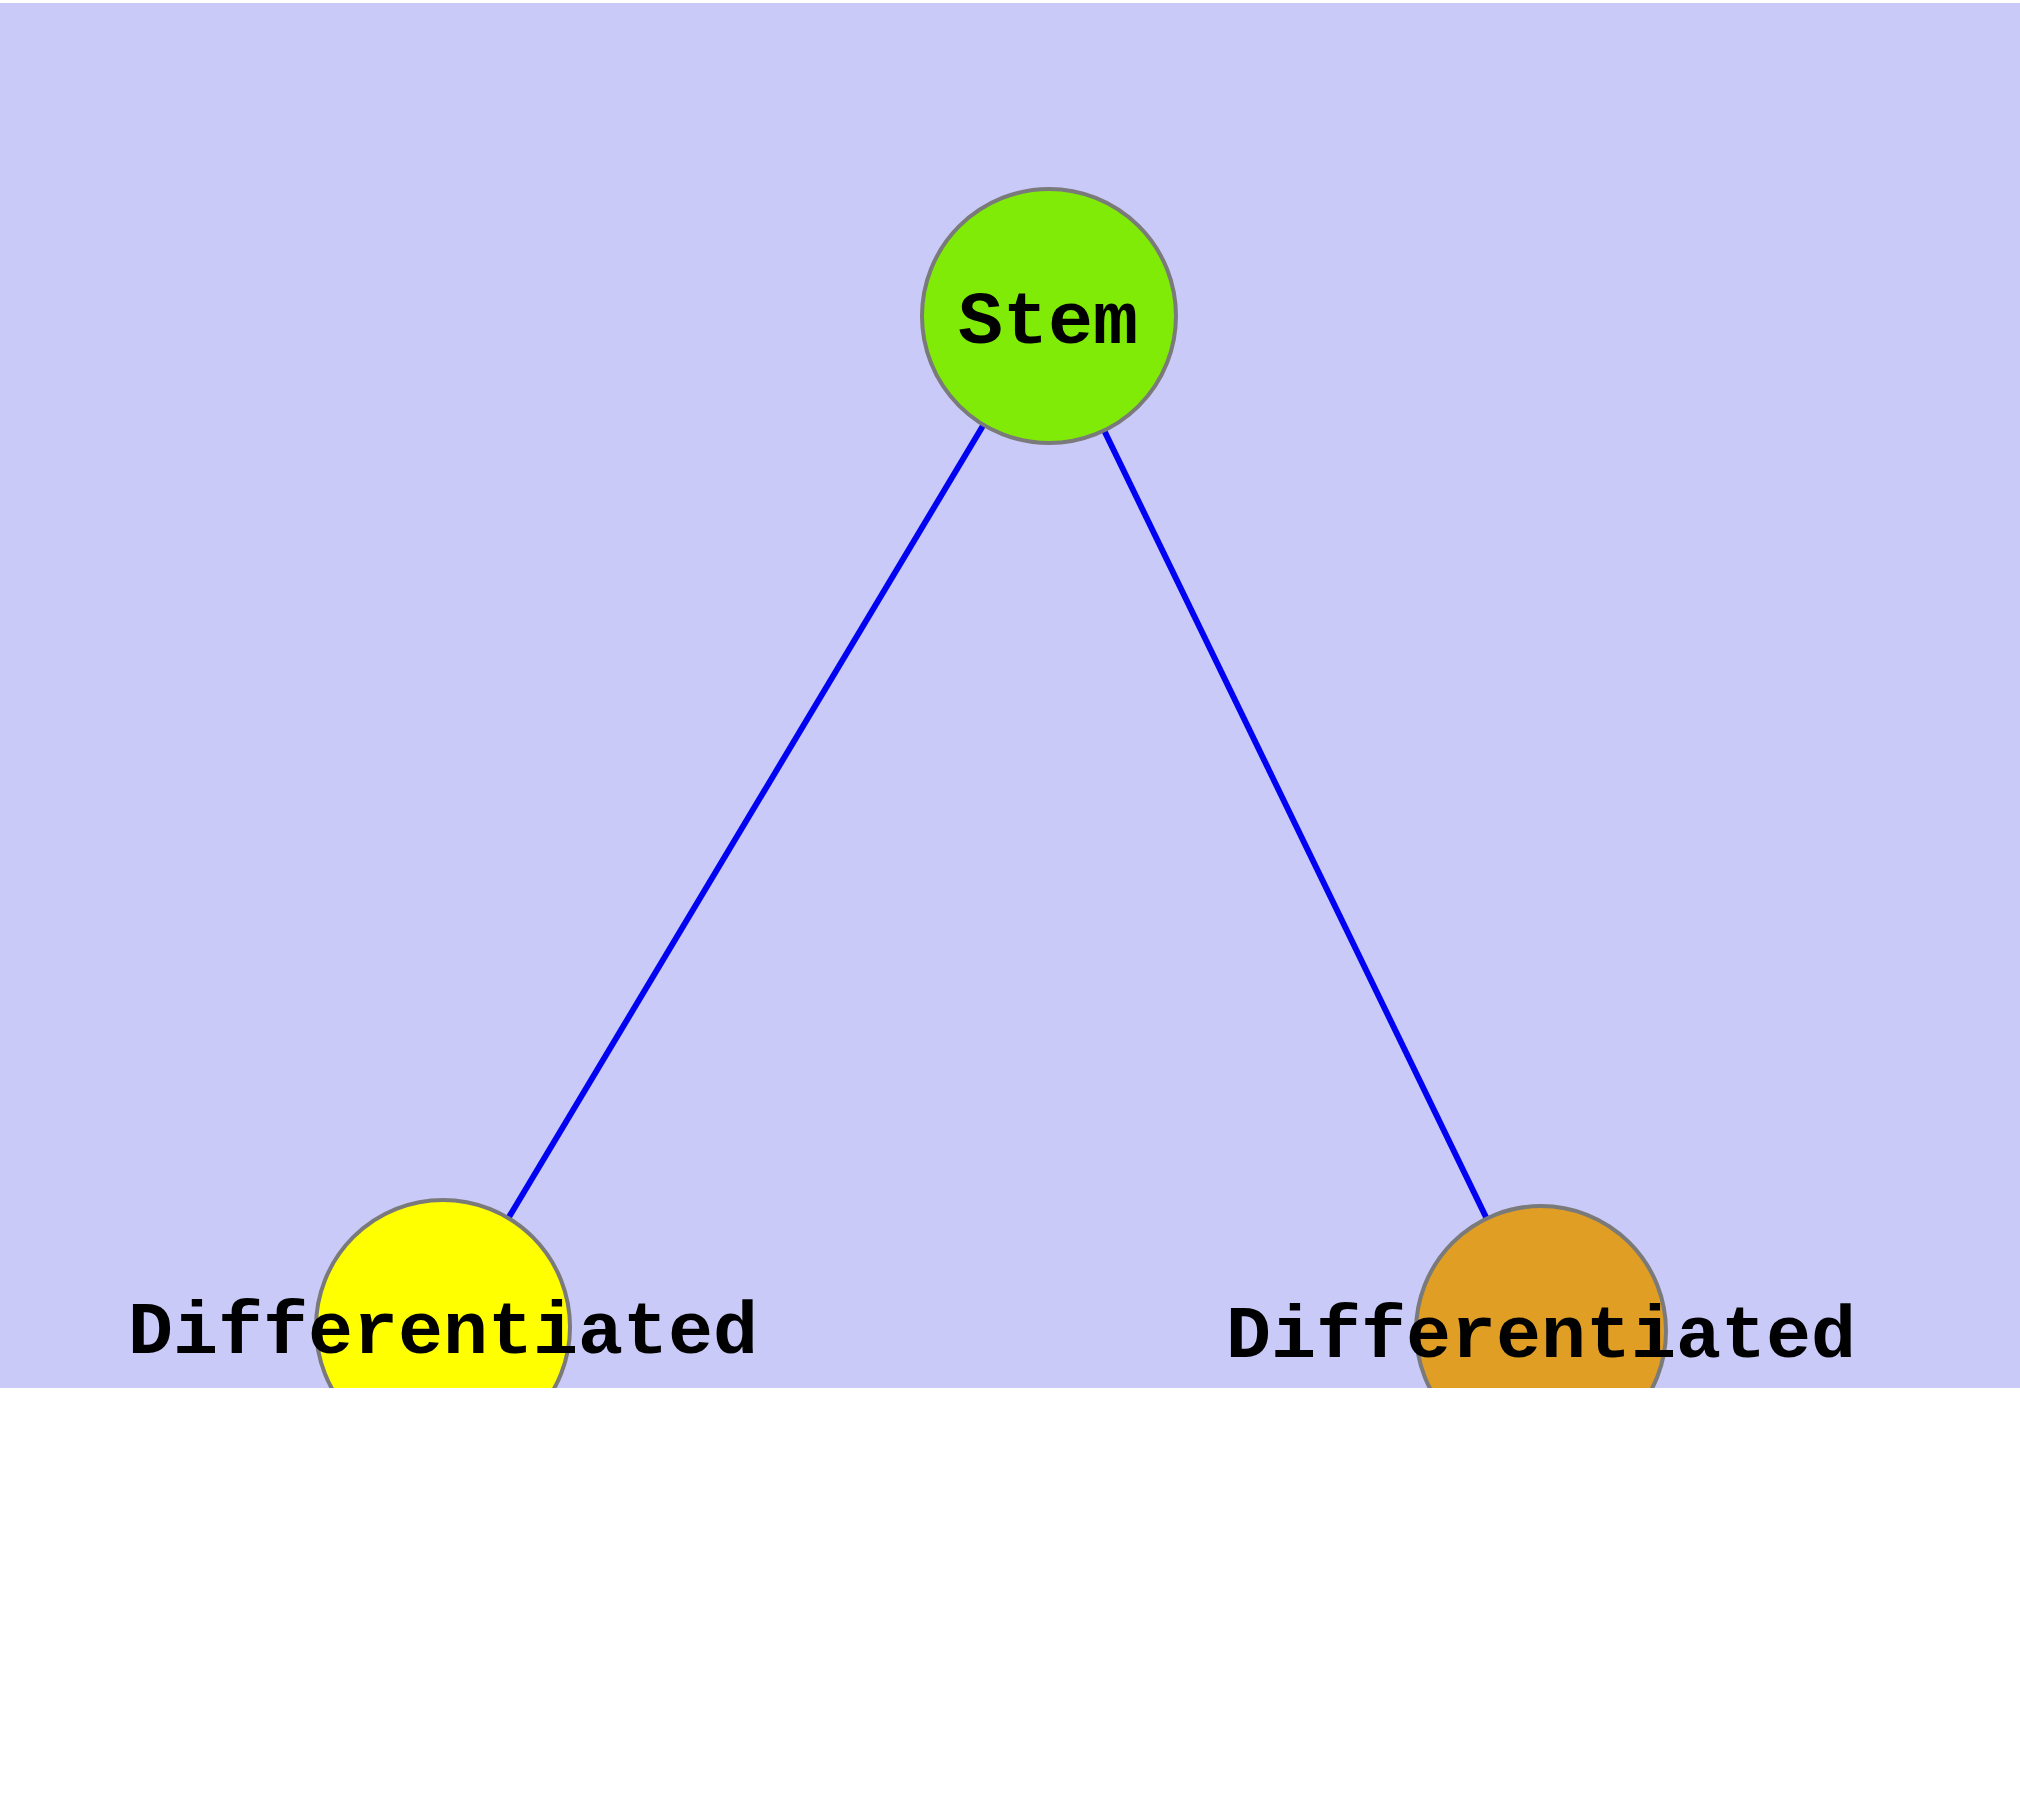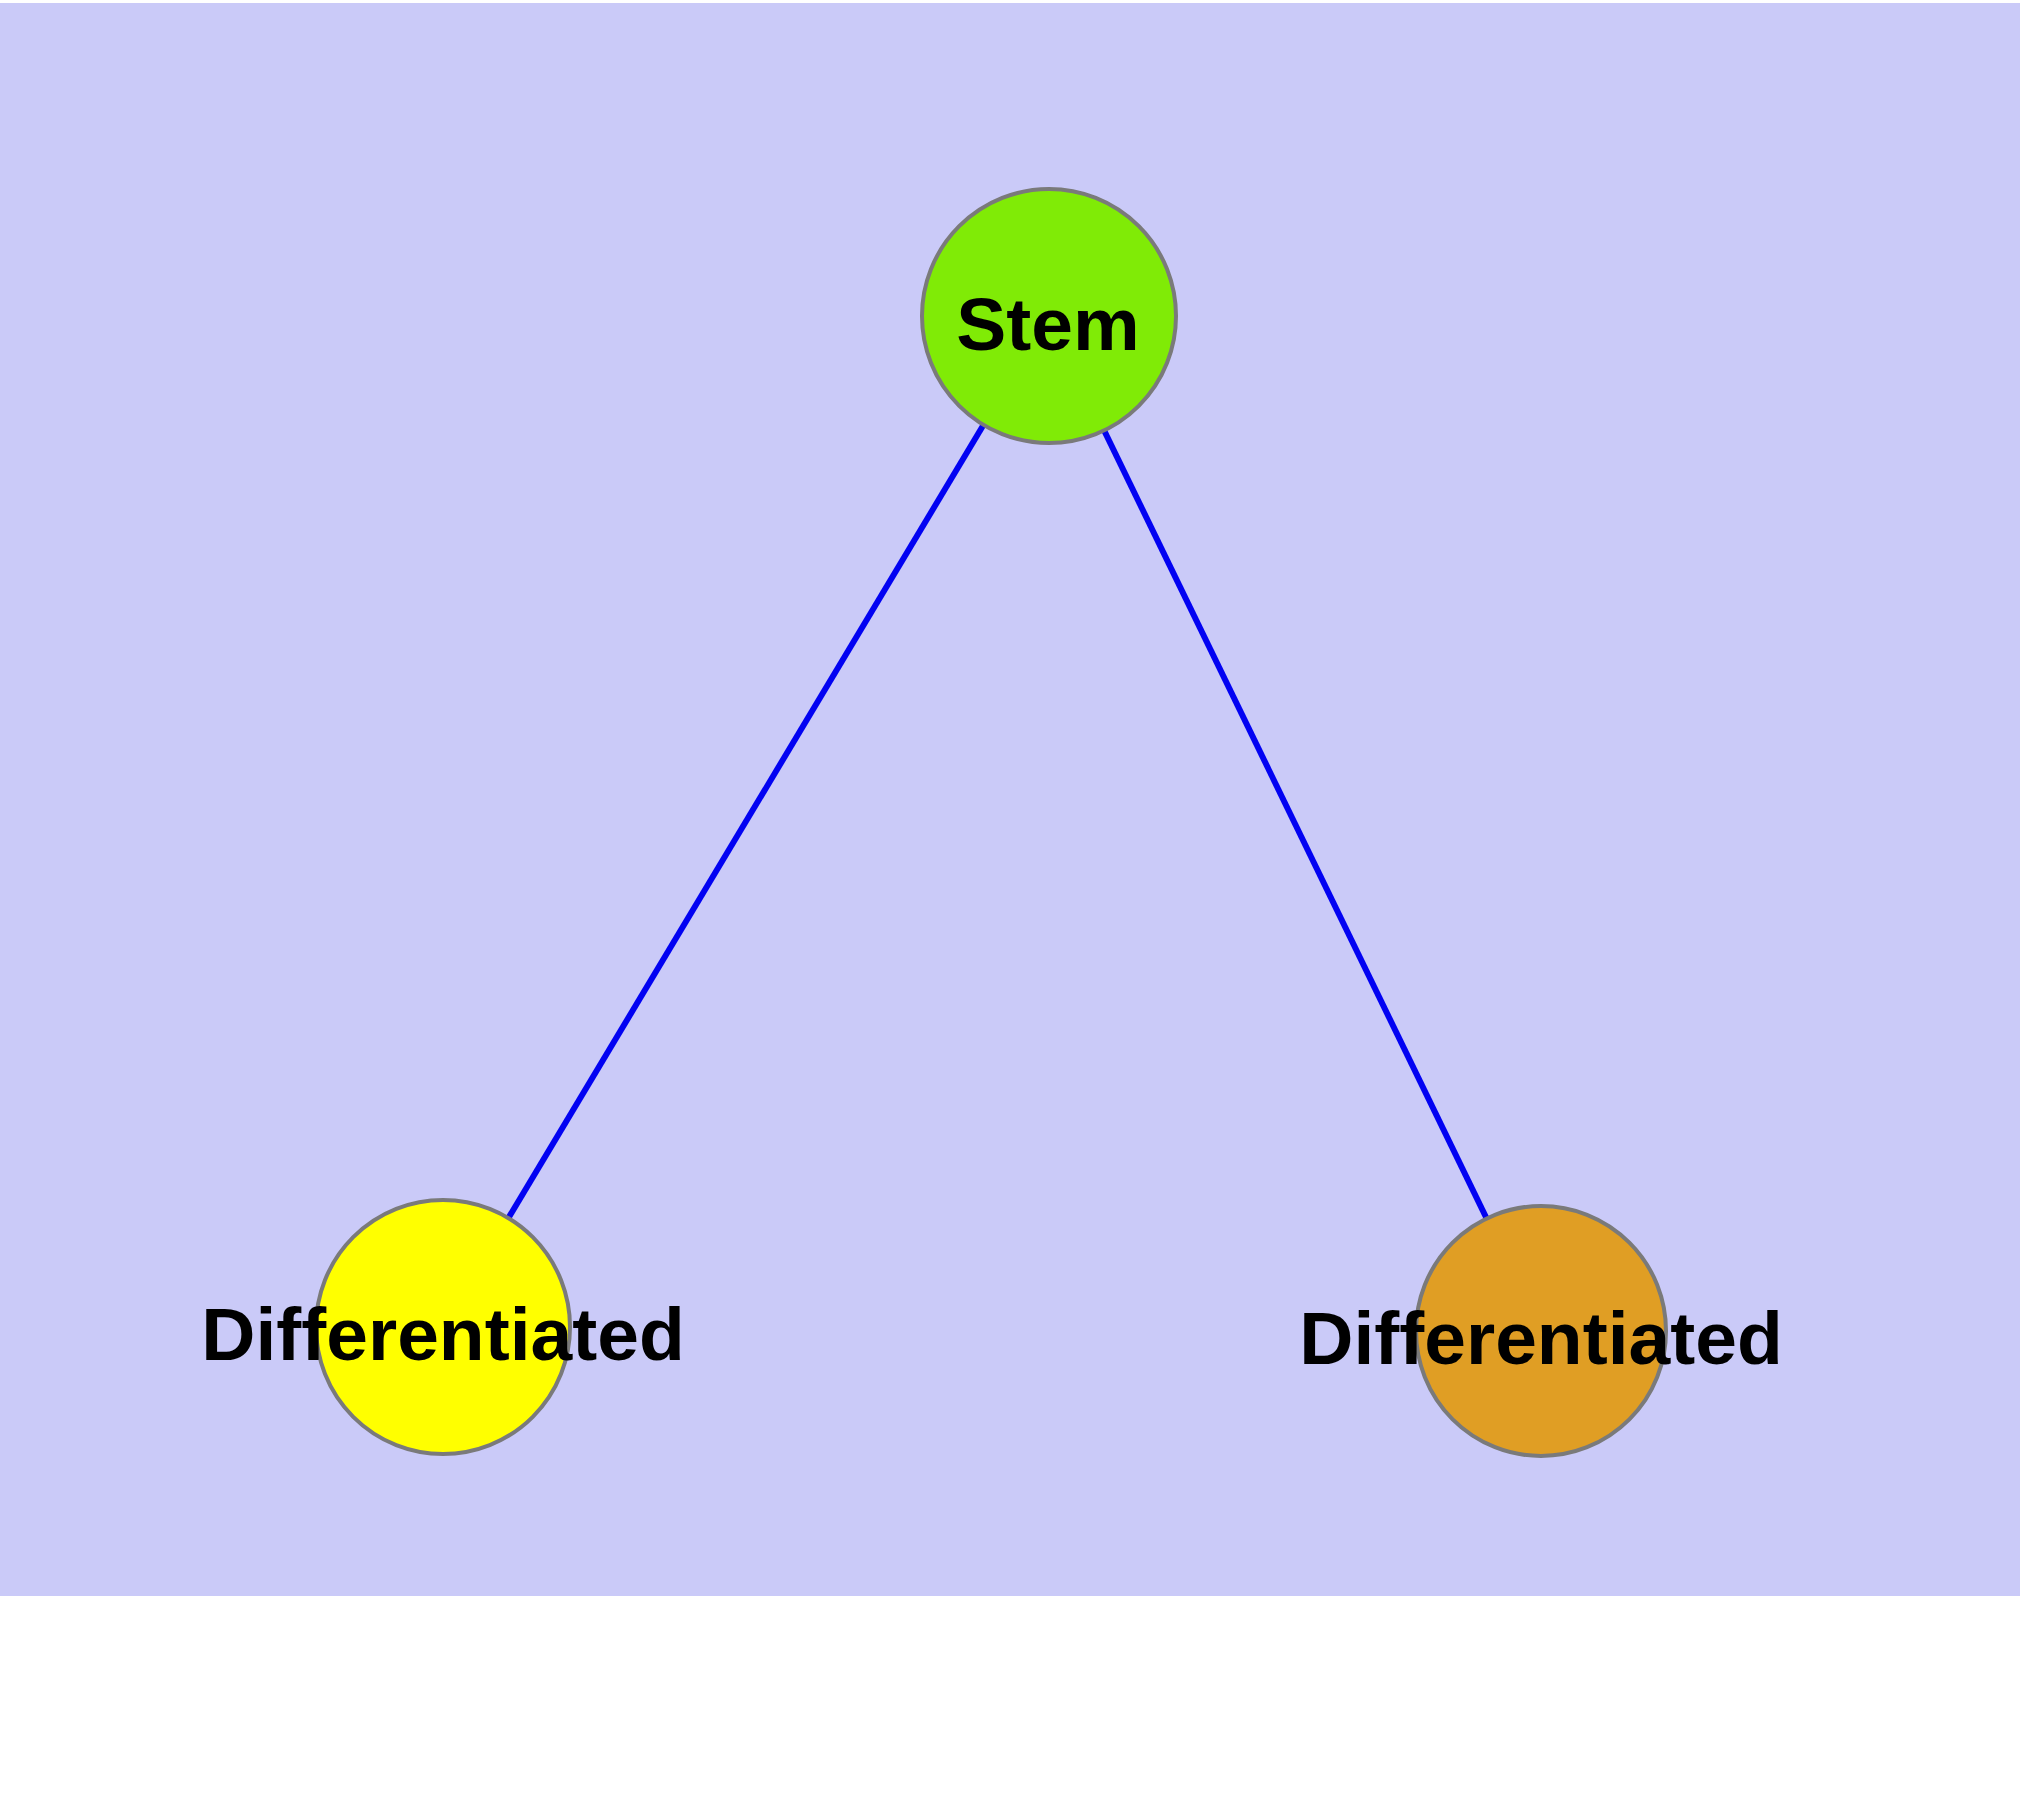"Stem" .canvas { font-family: Liberation Sans, sans-serif -> Liberation Mono, monospace; height: 1596px -> 1388px }
